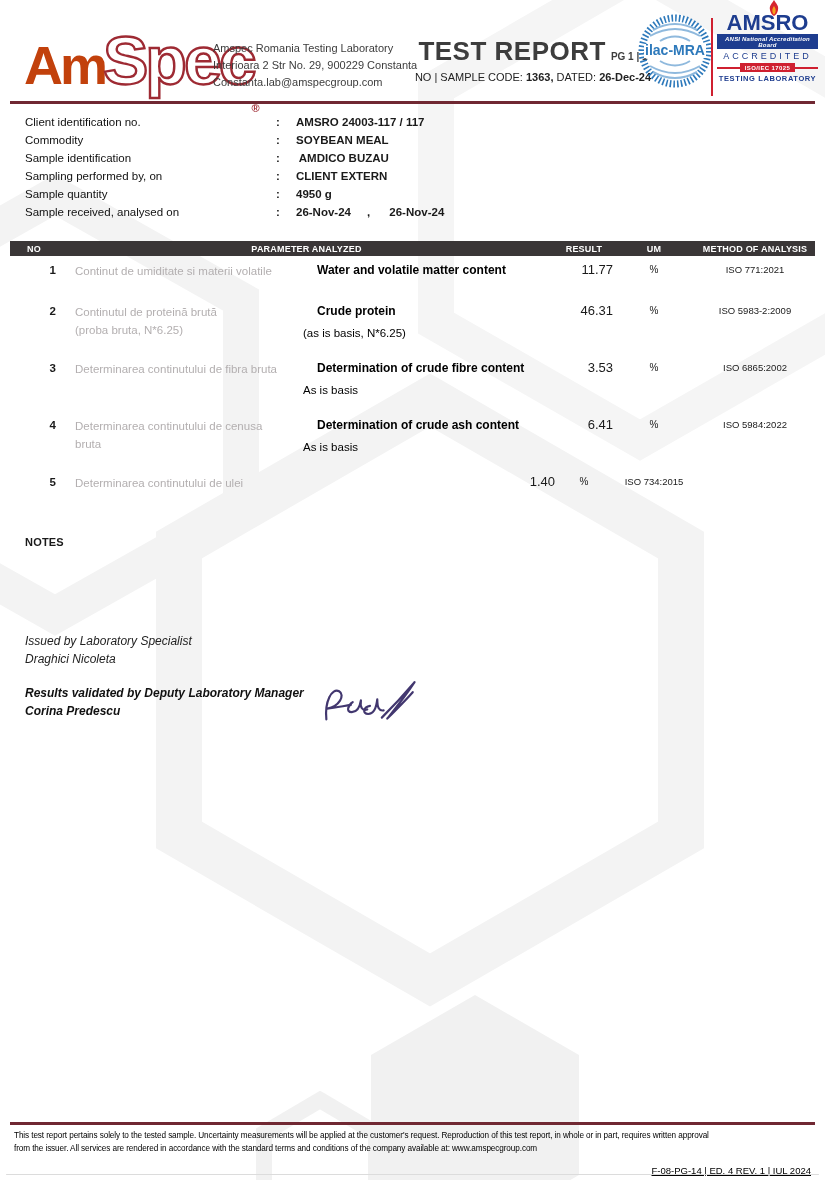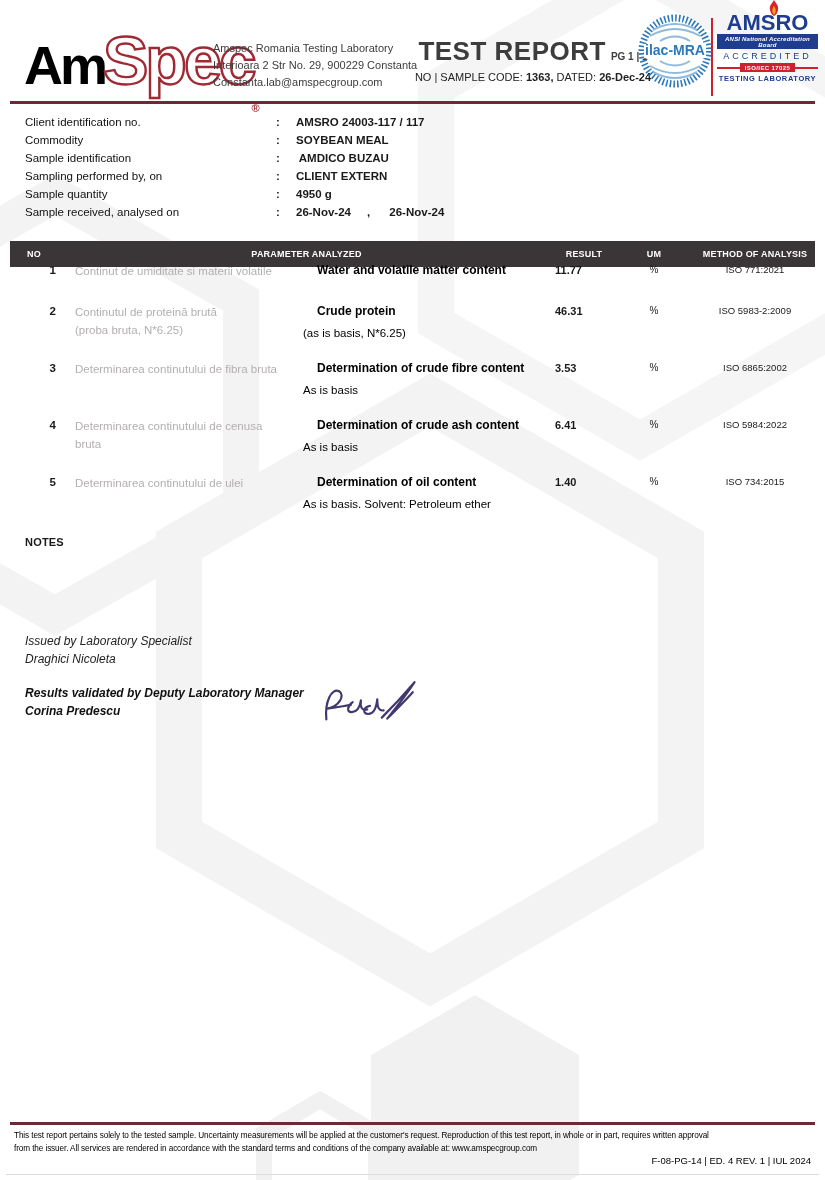"Am" .logo .am { color: #000000 -> #c2410c }
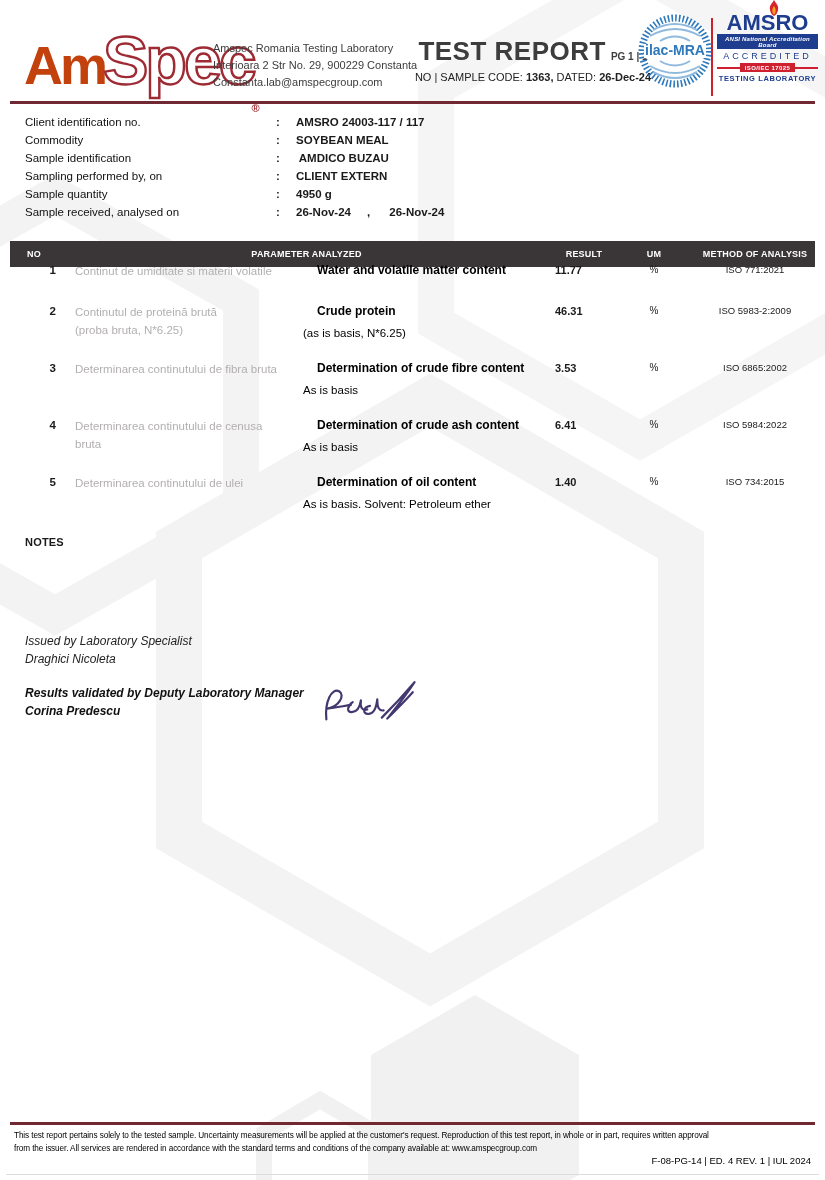"NO" .thead { height: 26px -> 15px }
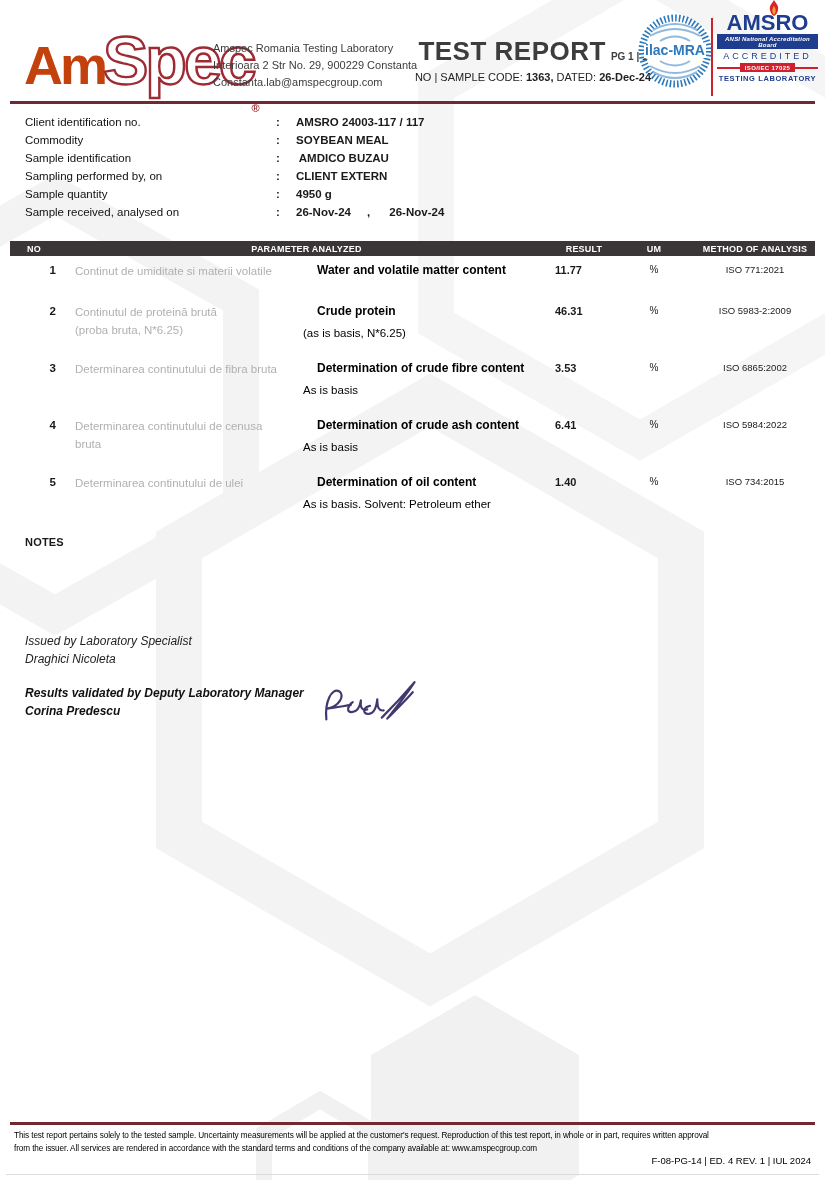"11.77" .t-res { font-size: 11px -> 13px; font-weight: bold -> none; text-align: left -> right }
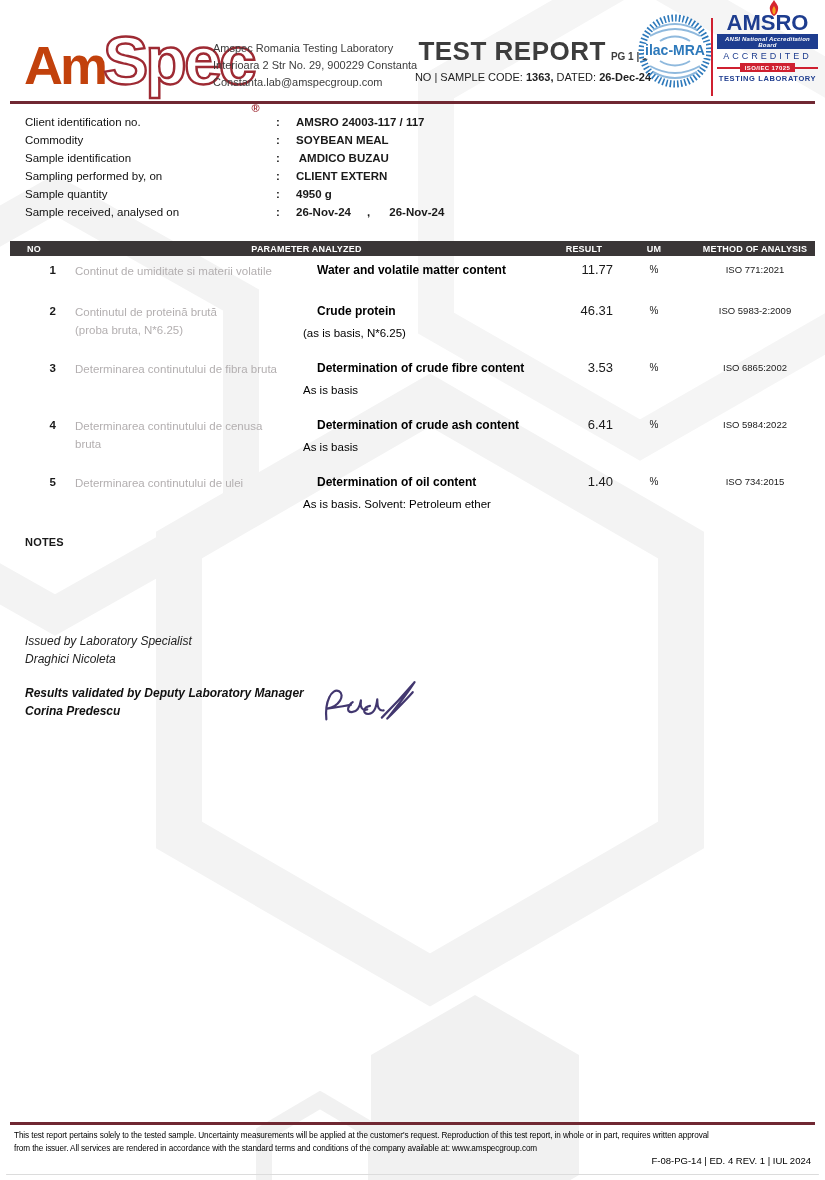"Determination of oil content" span.t-en { html: <span><span>Determination of oil content</span><div>As is basis. Solvent: Petroleum ether</div></span> -> none }
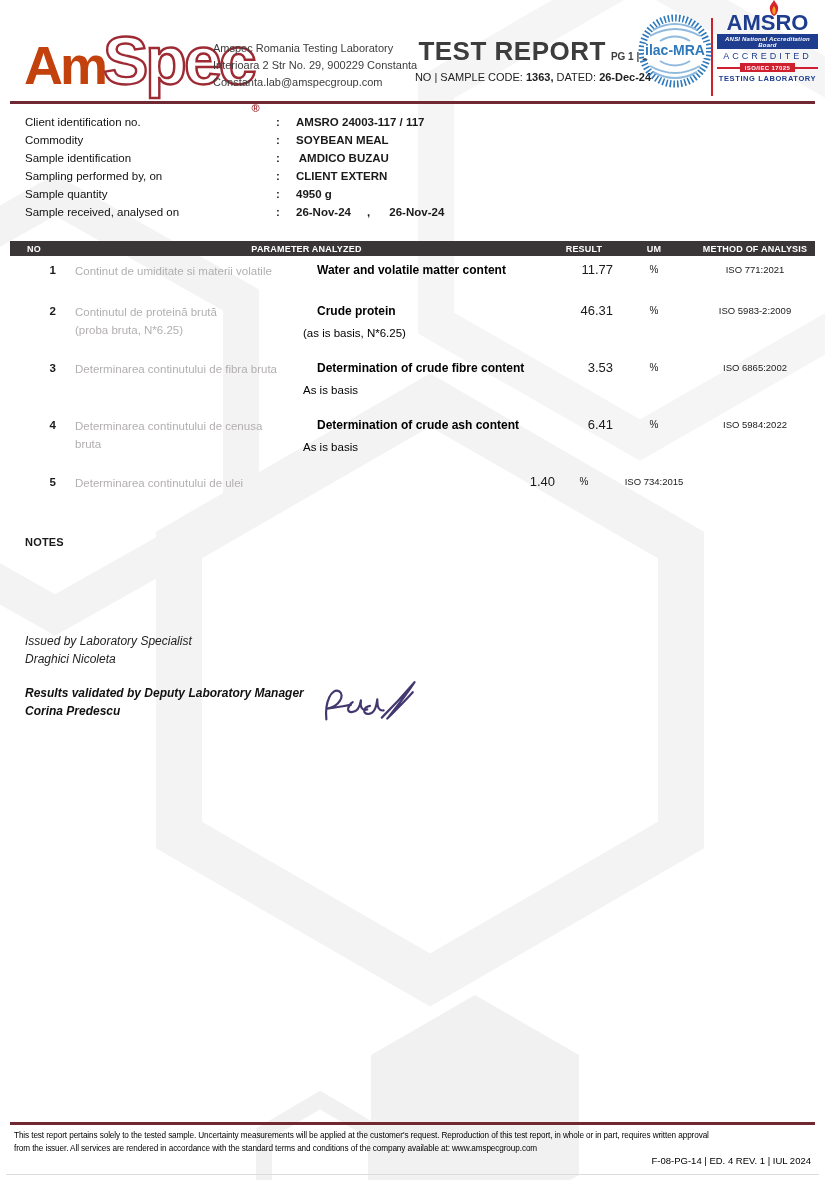"F-08-PG-14 | ED. 4 REV." .doccode { margin-top: 0 -> 10px; text-decoration: none -> underline }
